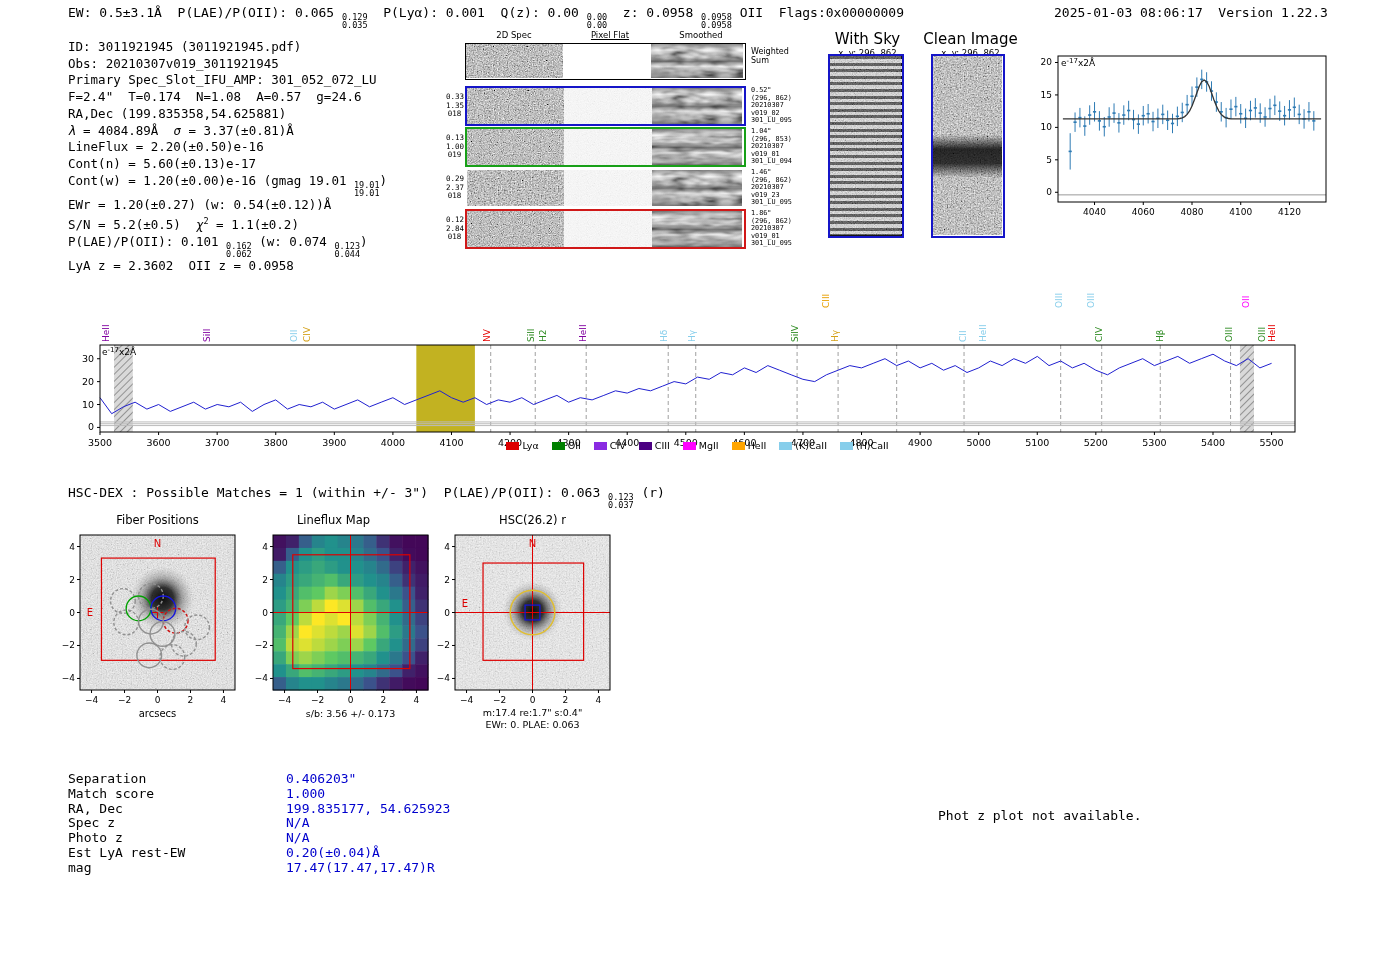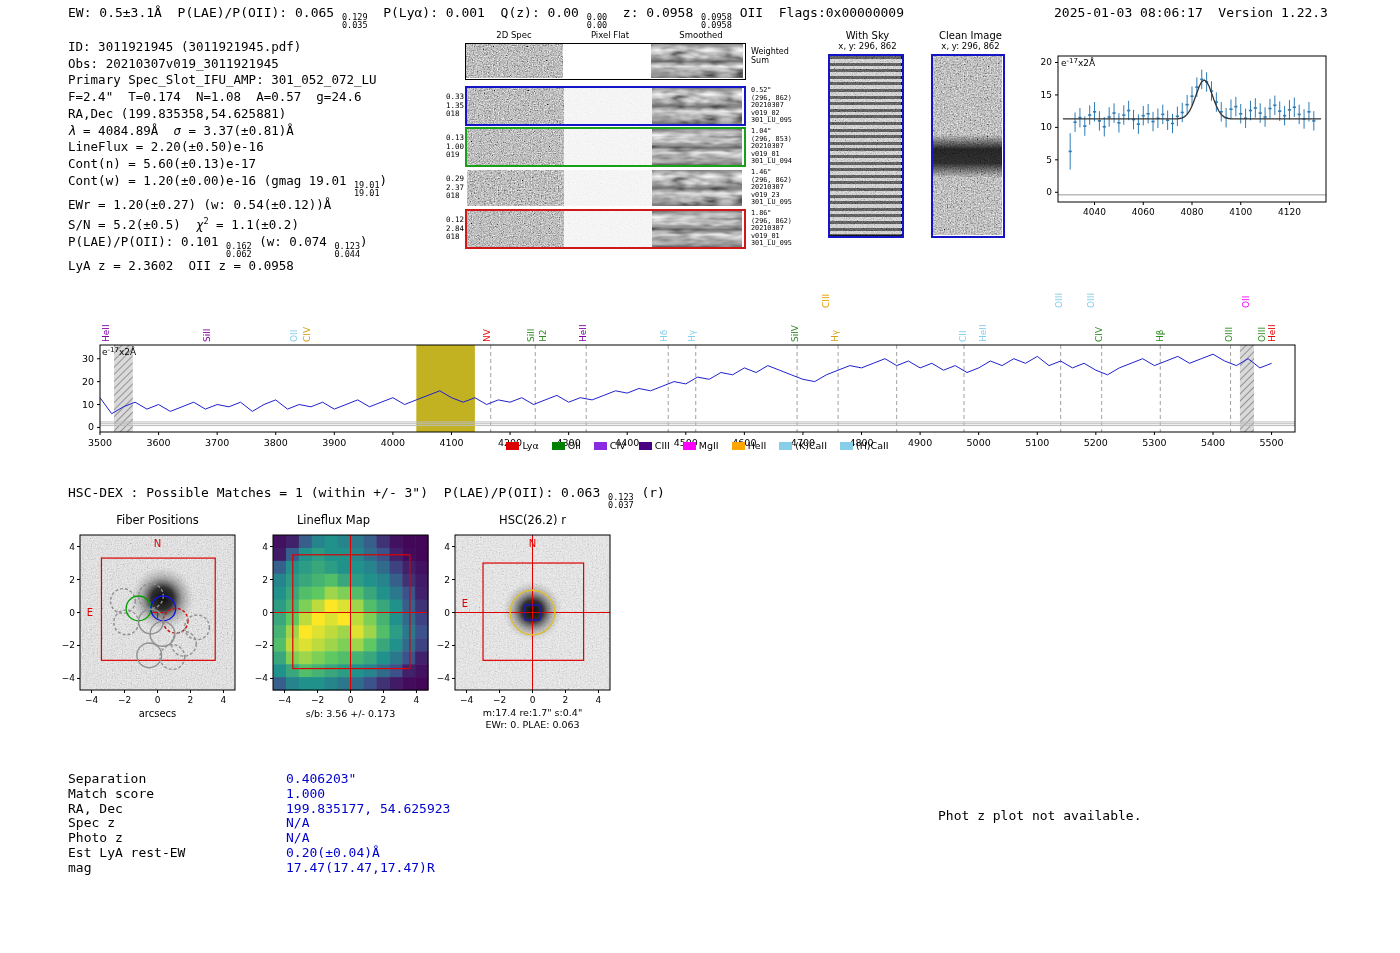"Pixel Flat" #s2t-2 { text-decoration: none -> underline }
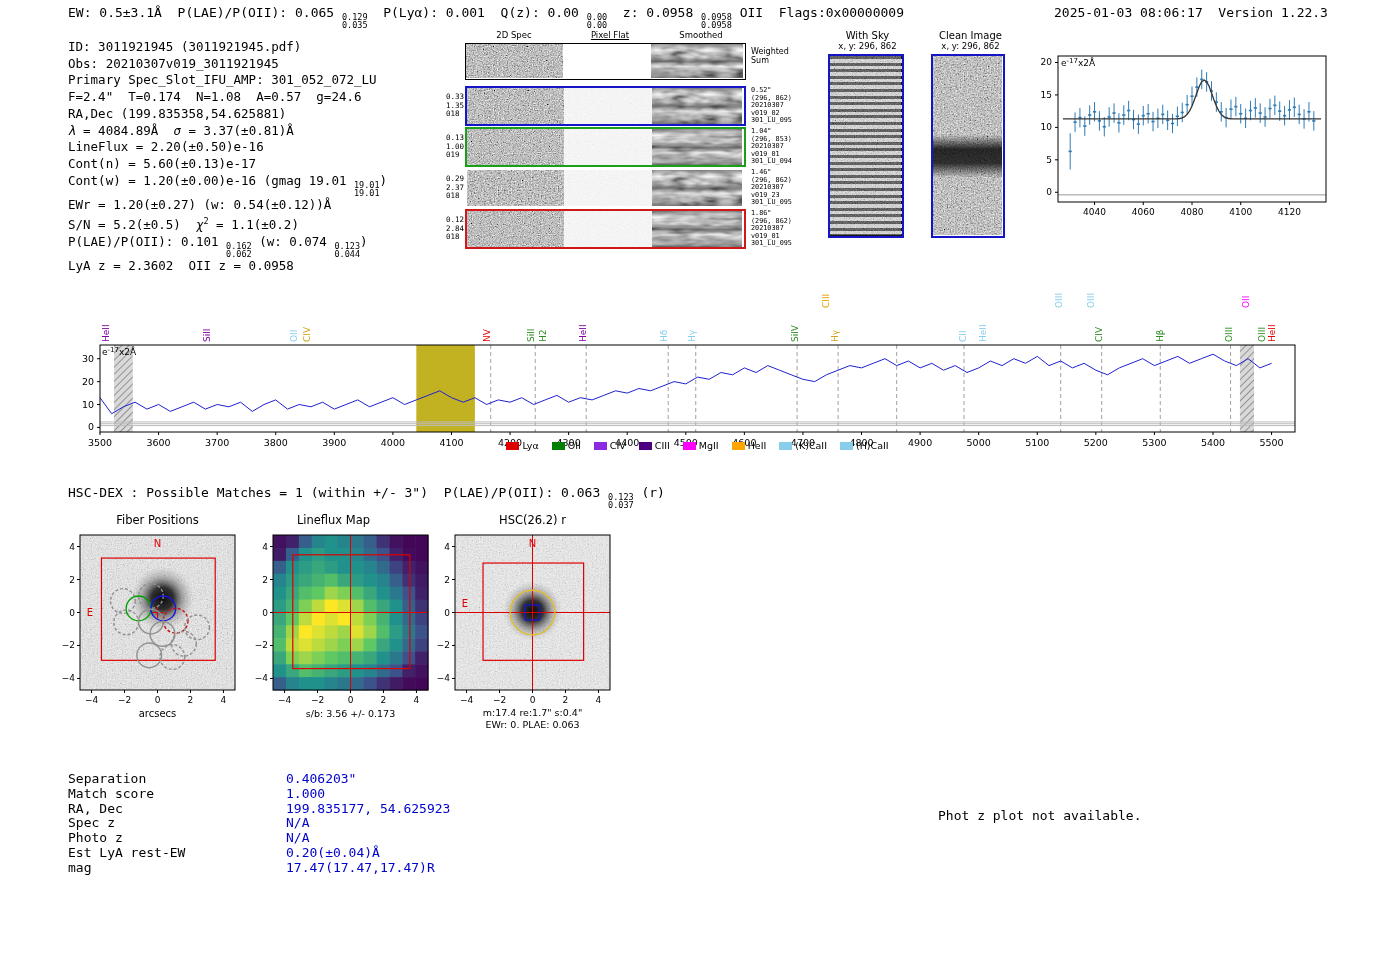"With Sky" .sky-title { font-size: 10px -> 15px }
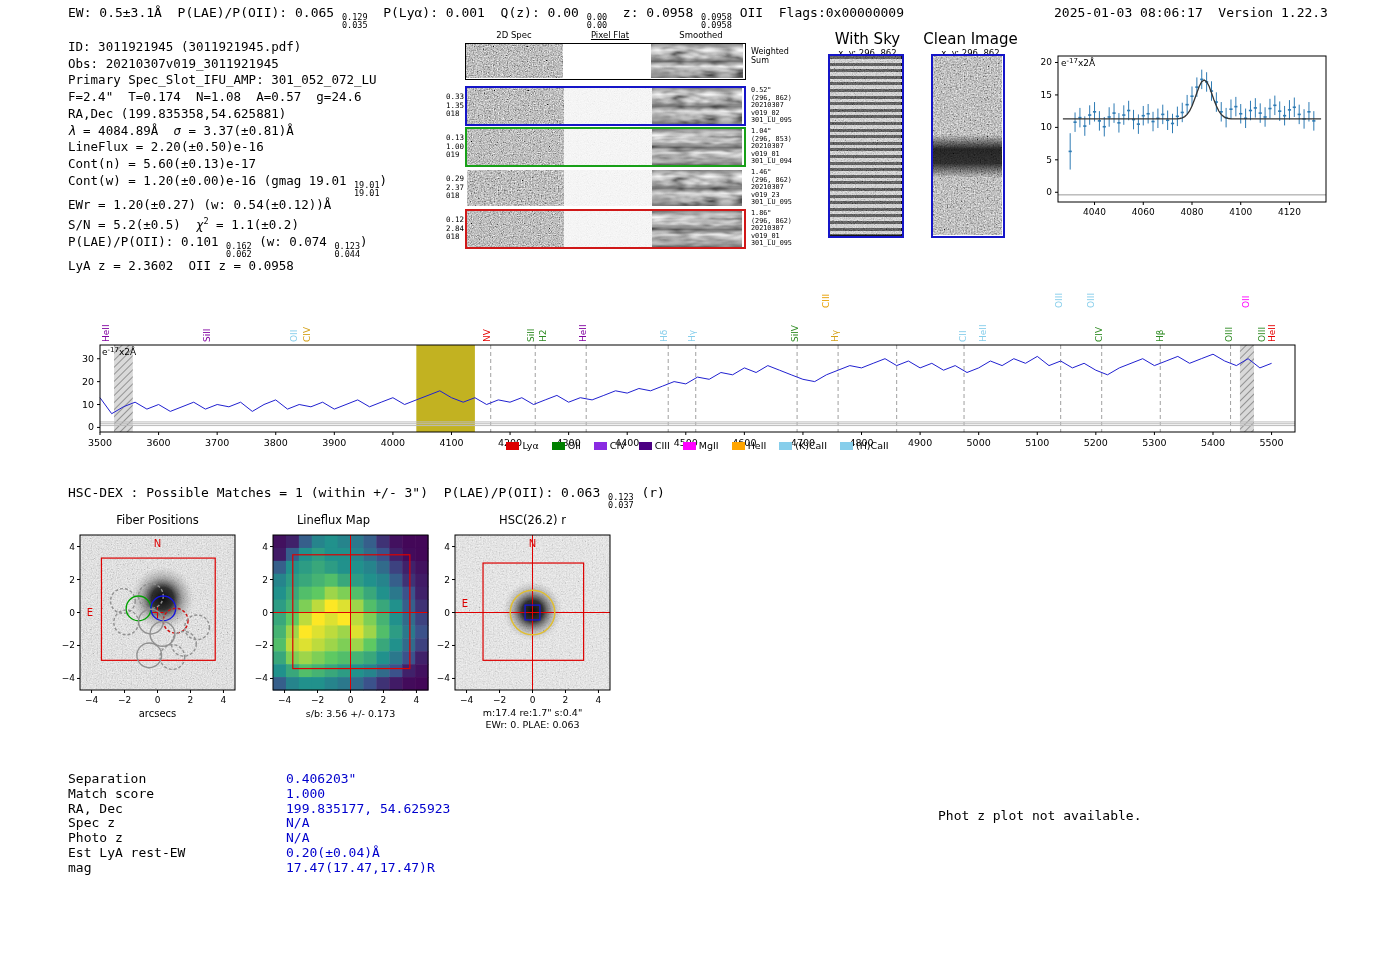"0.33" .s2left { text-align: left -> center }
